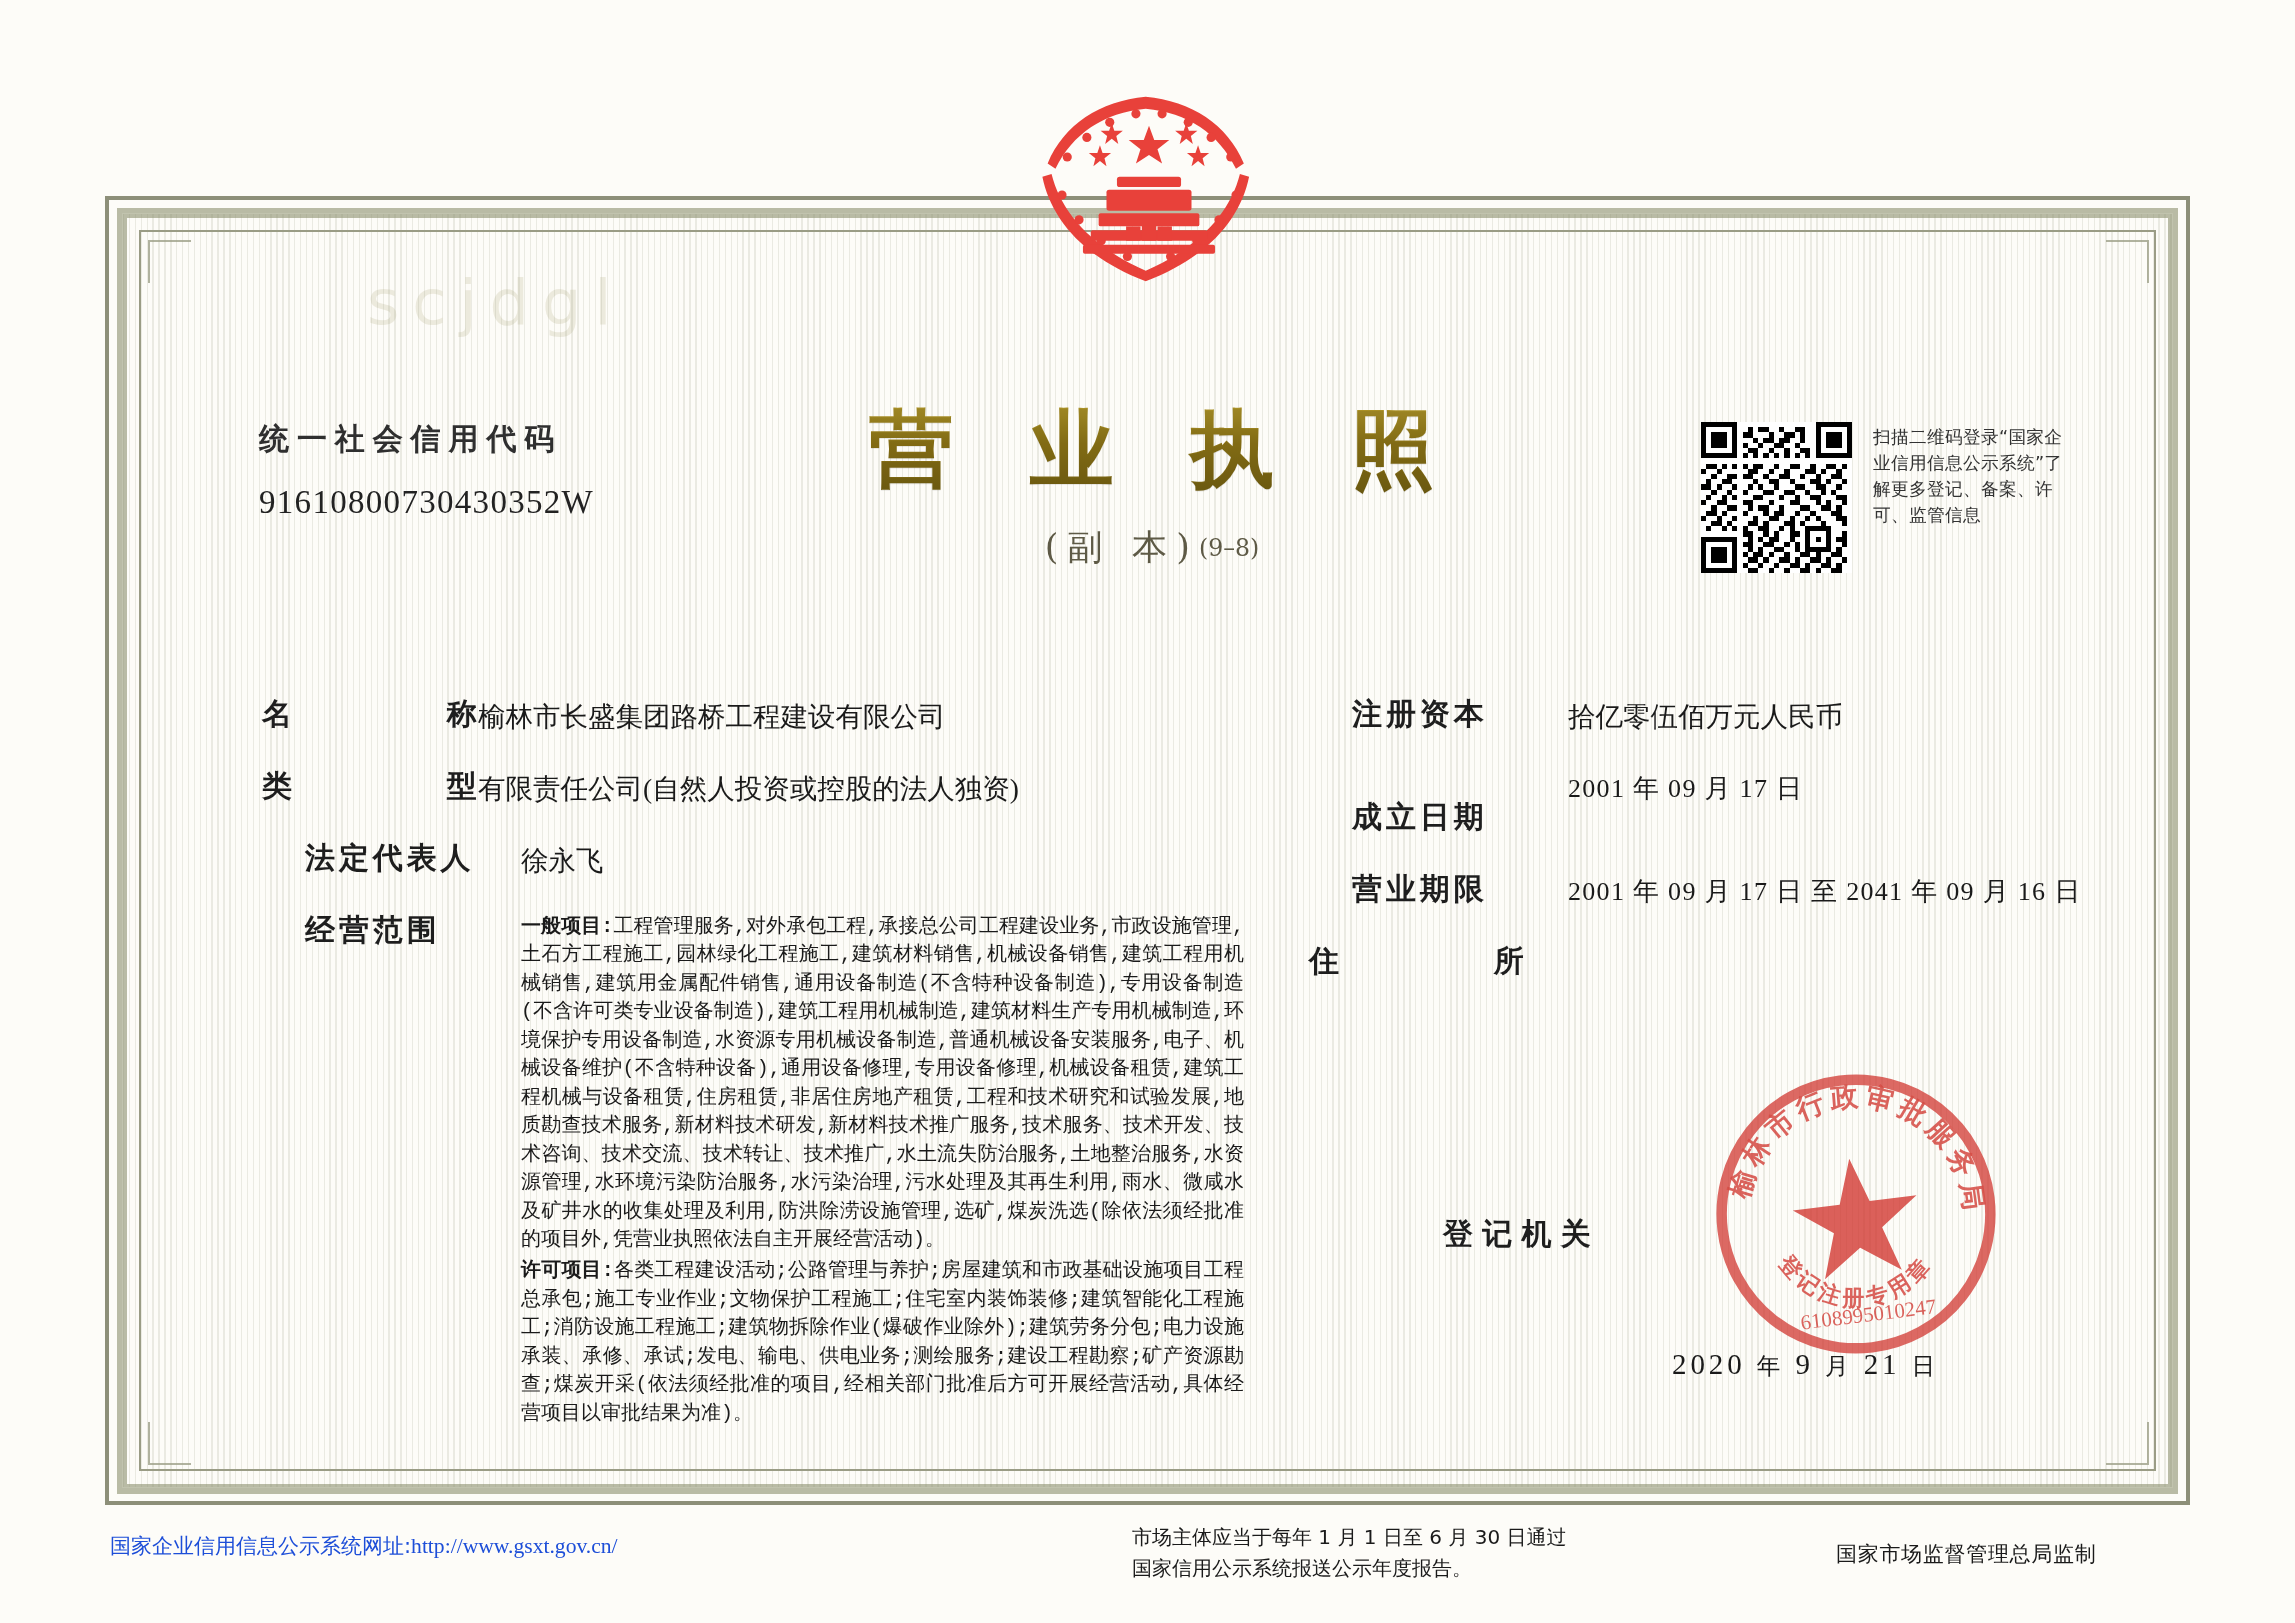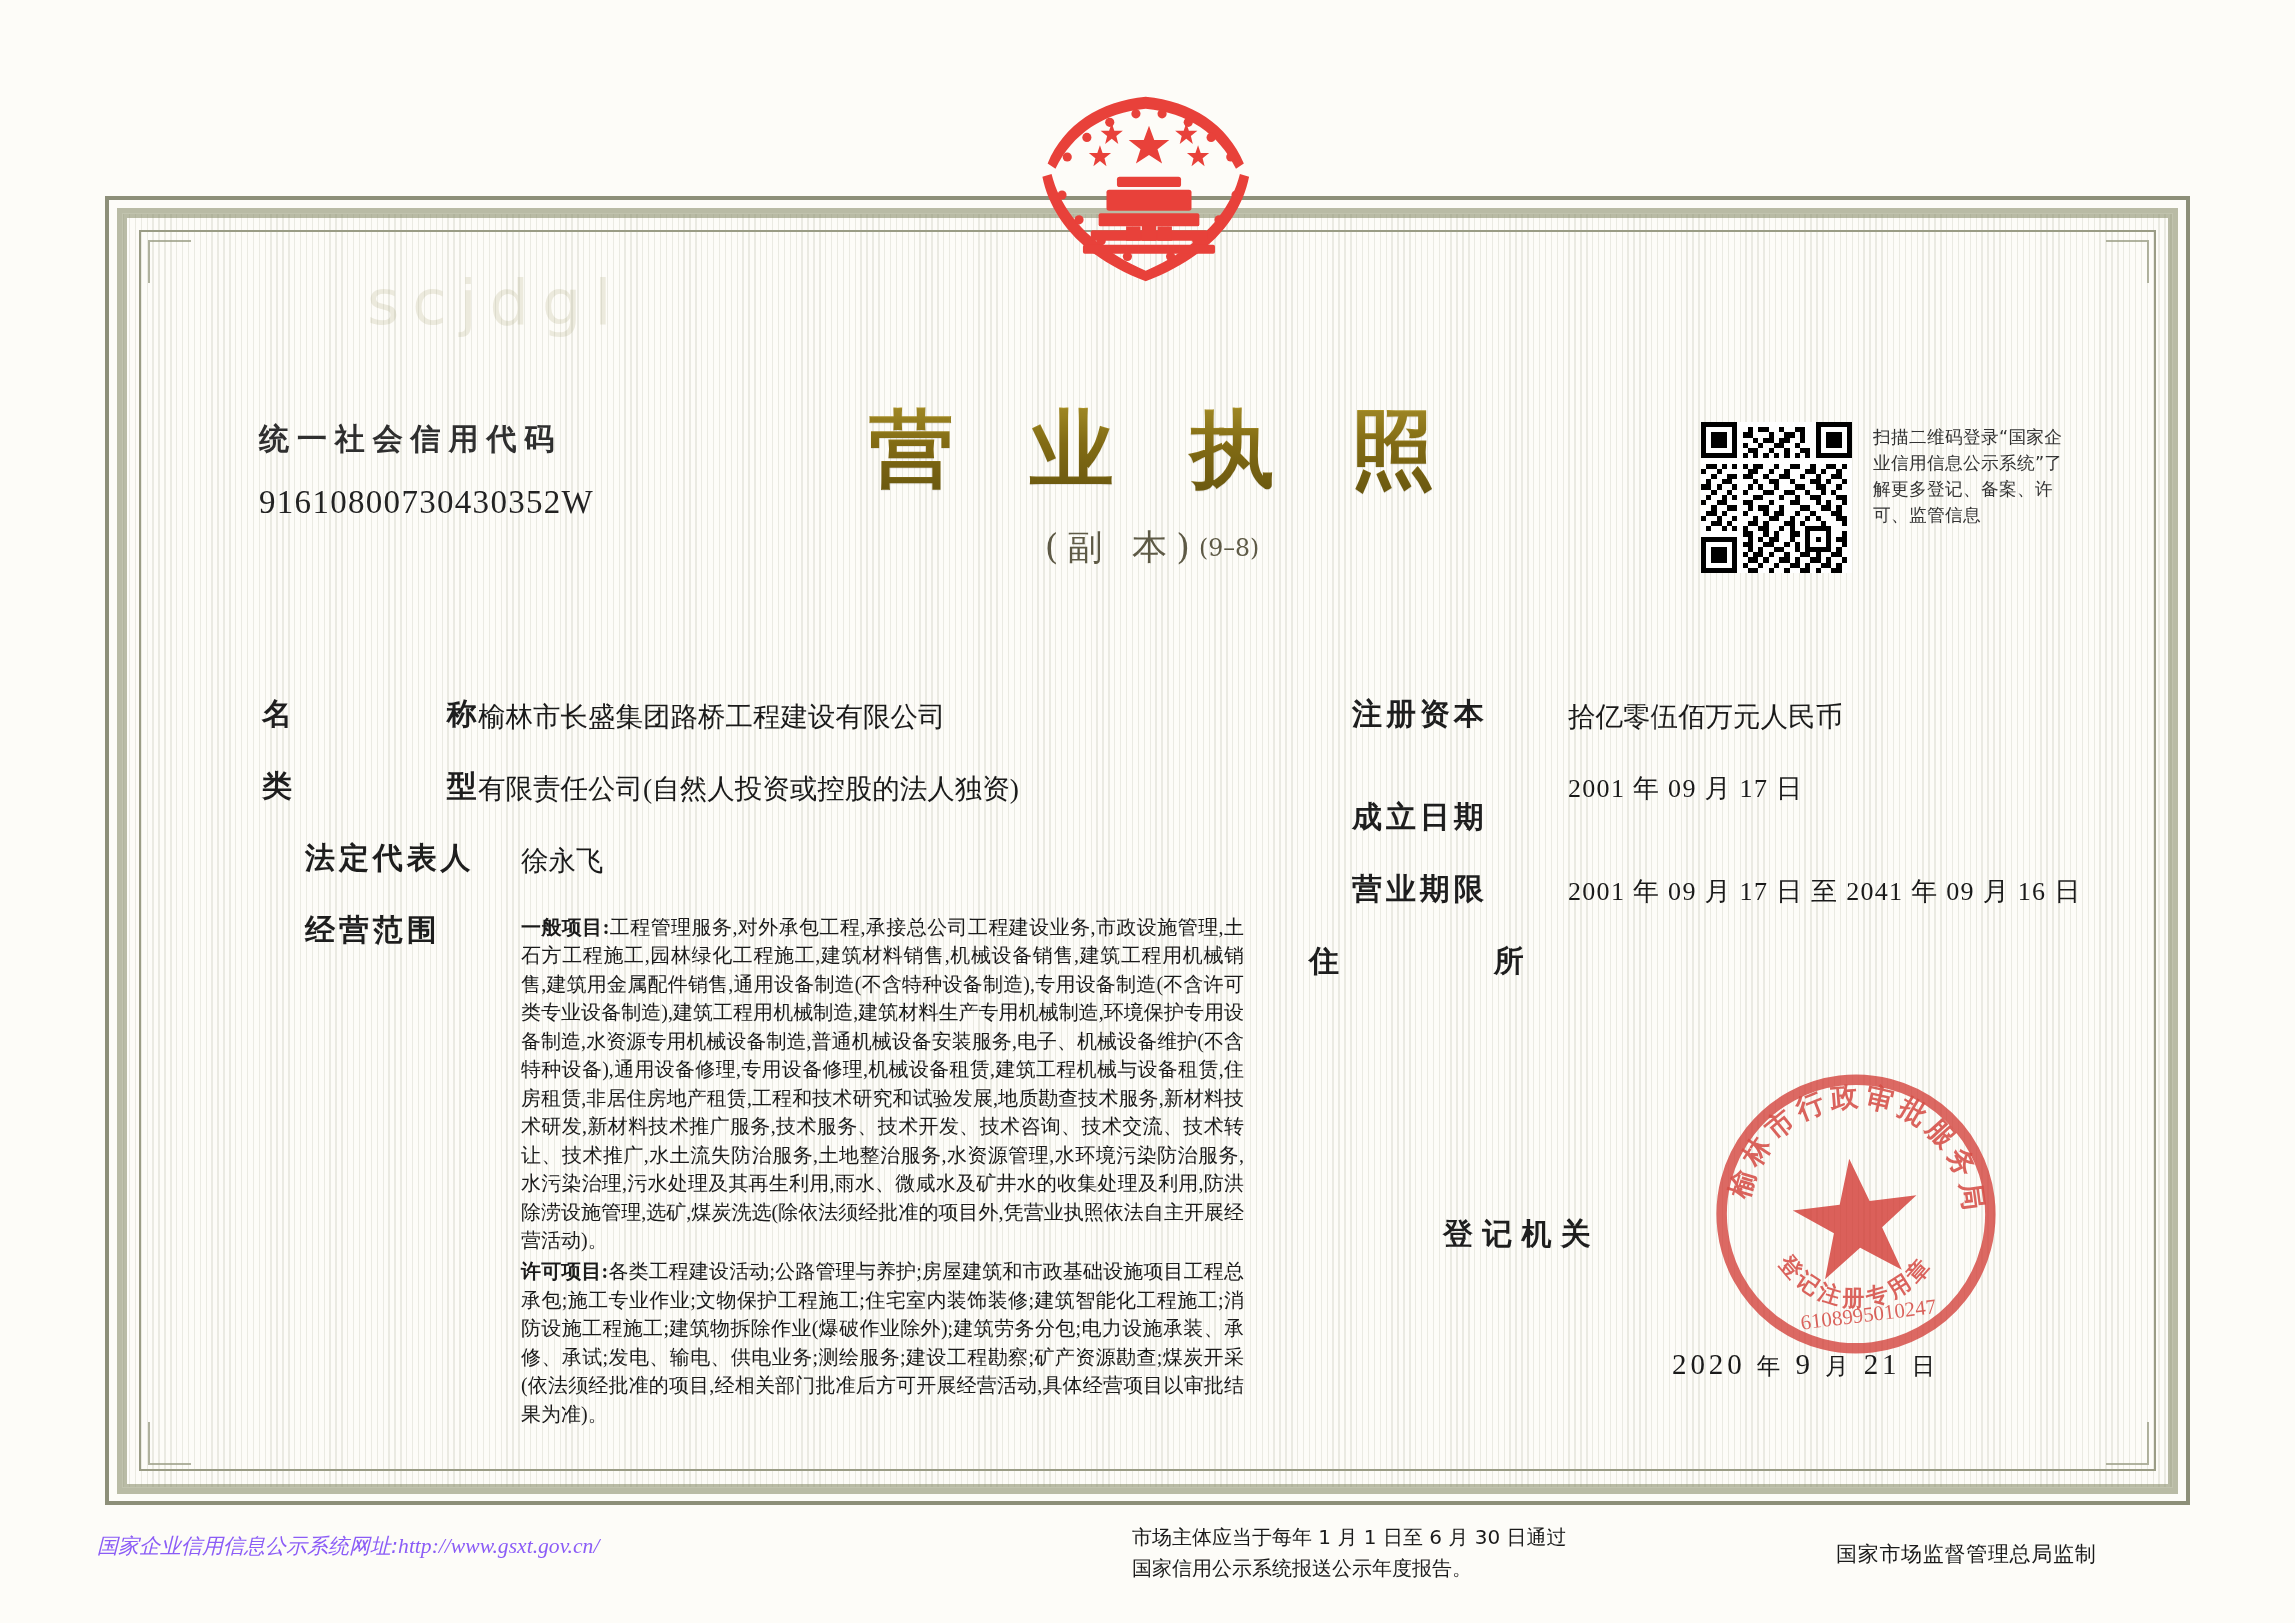"一般项目:工程管理服务,对外承包工程,承接总公司工程建设业务,市政设施管理,土石" .scope { font-family: Liberation Serif, serif -> Liberation Mono, monospace }
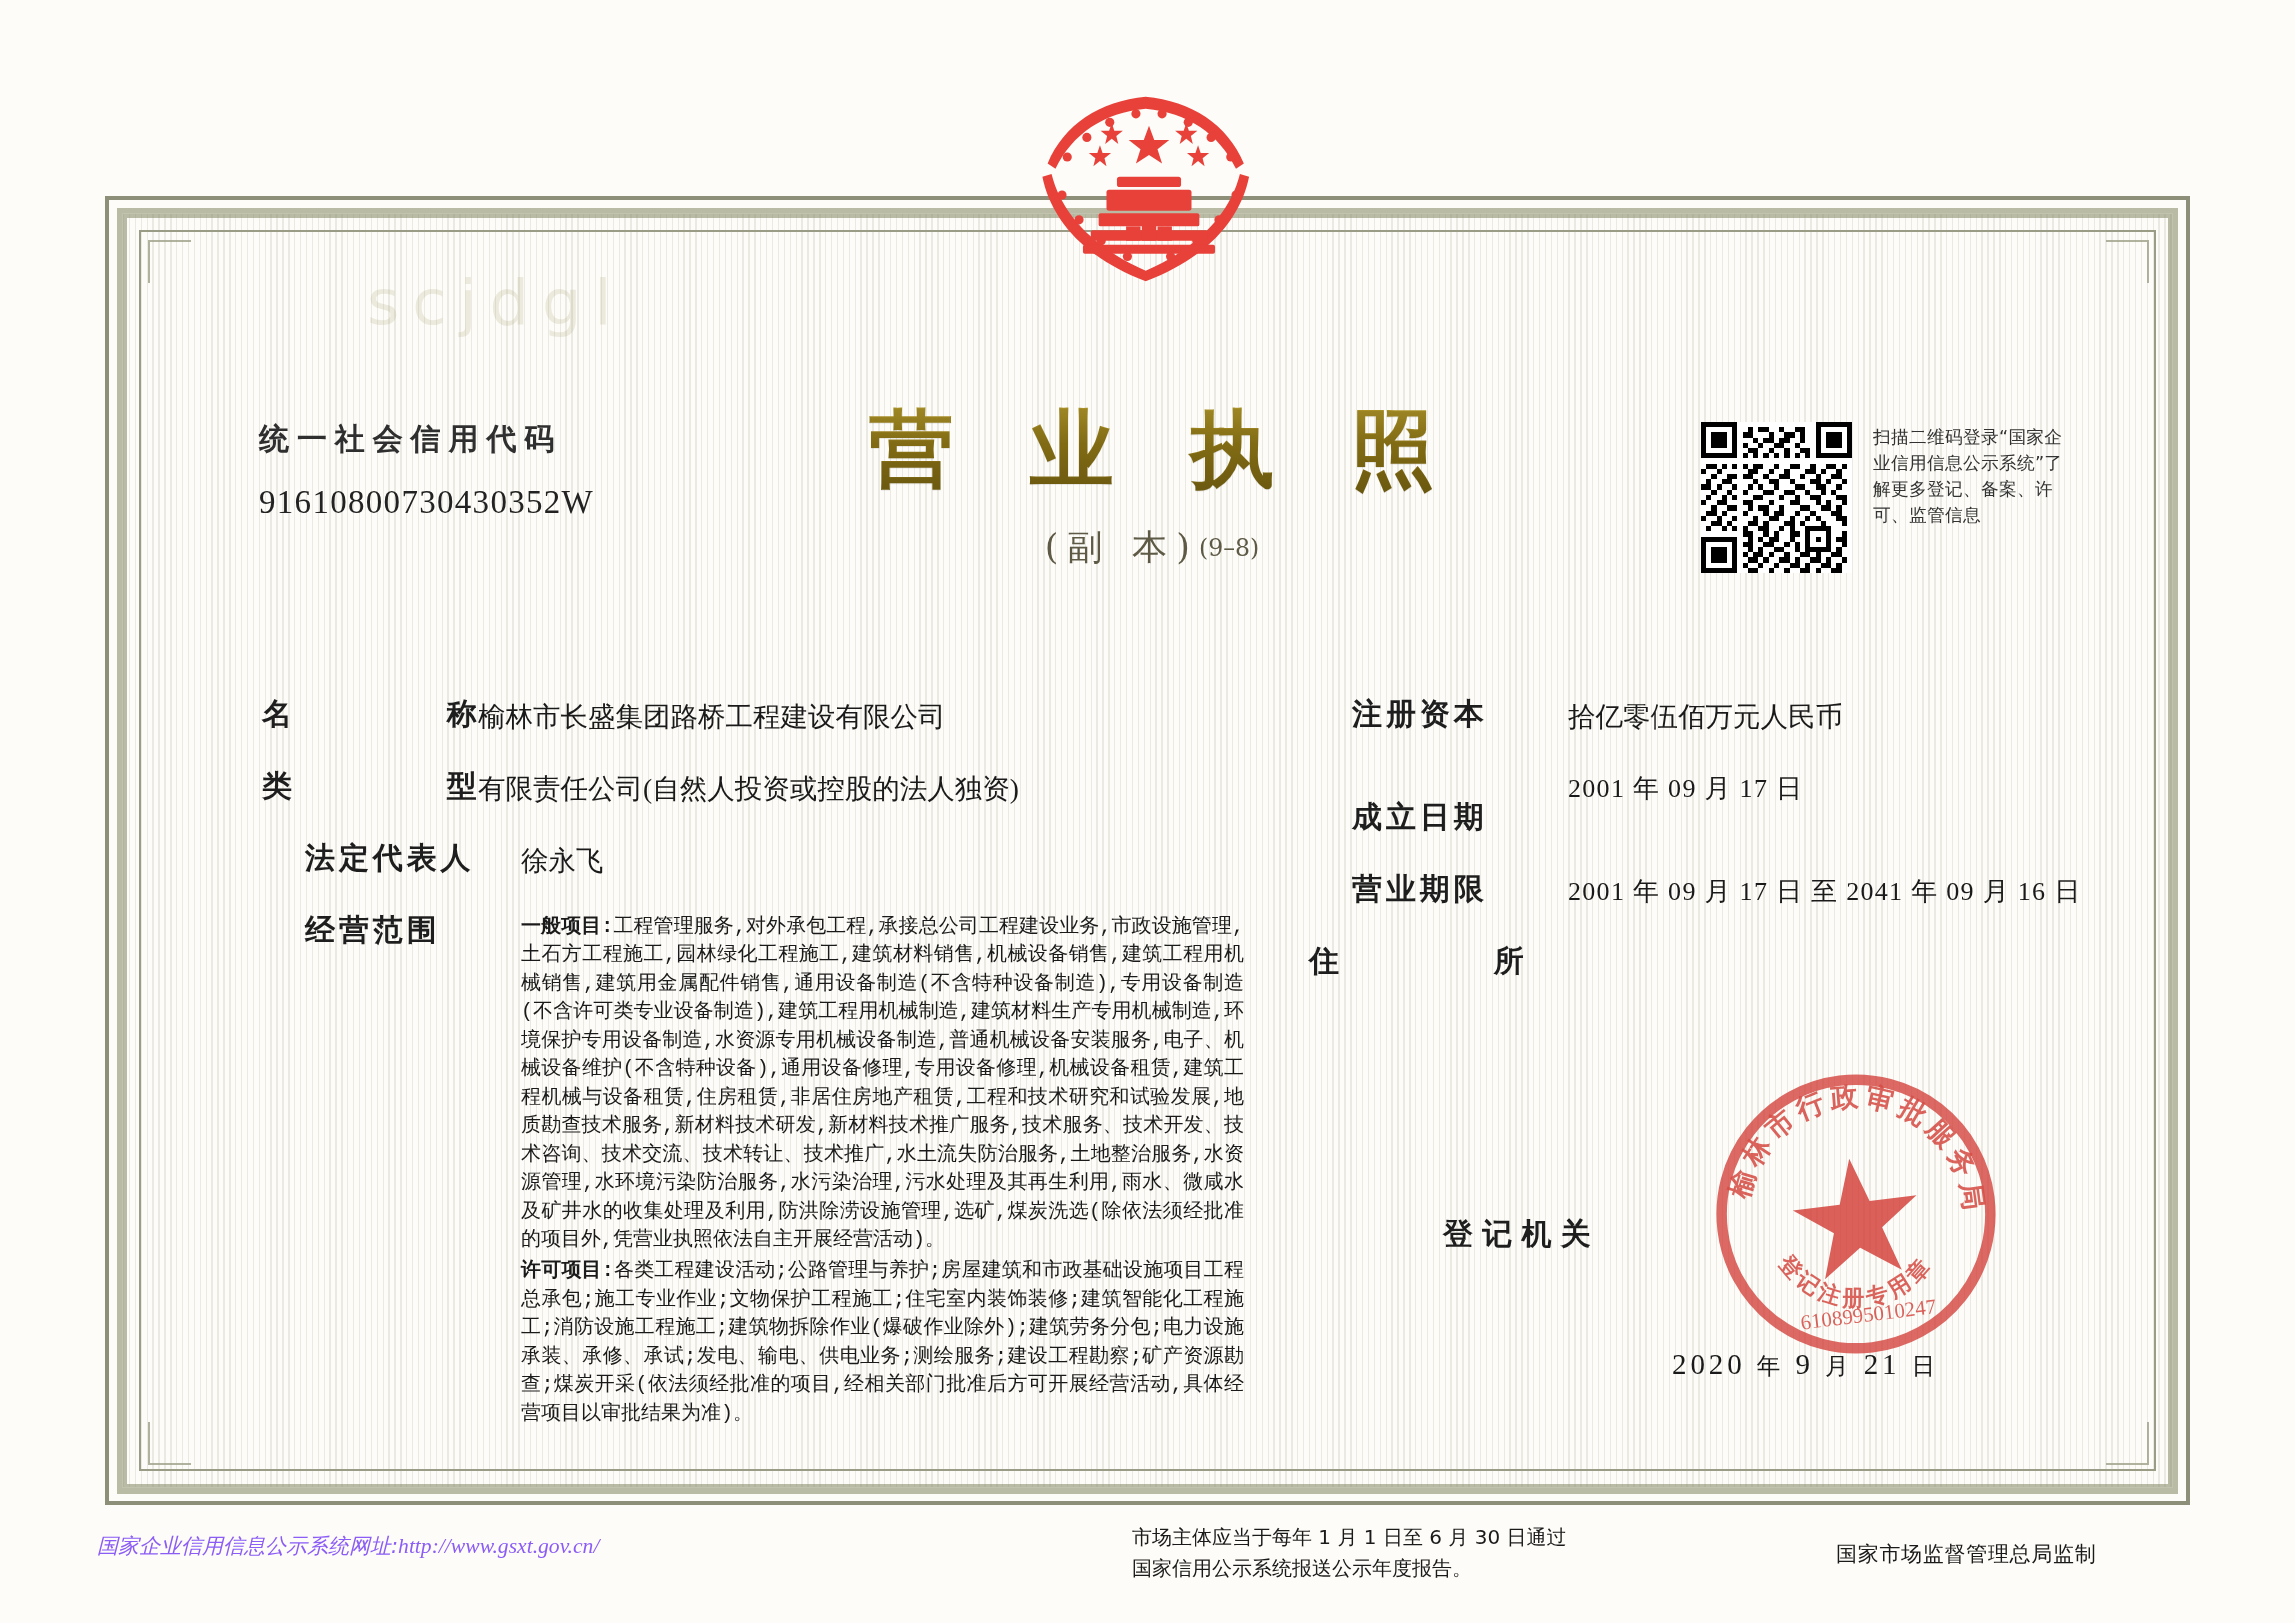"国家企业信用信息公示系统网址:http://www.gsxt.gov.cn/" .footer-left { color: #8b5cf6 -> #1d4ed8; font-style: italic -> none; left: 97px -> 110px }
